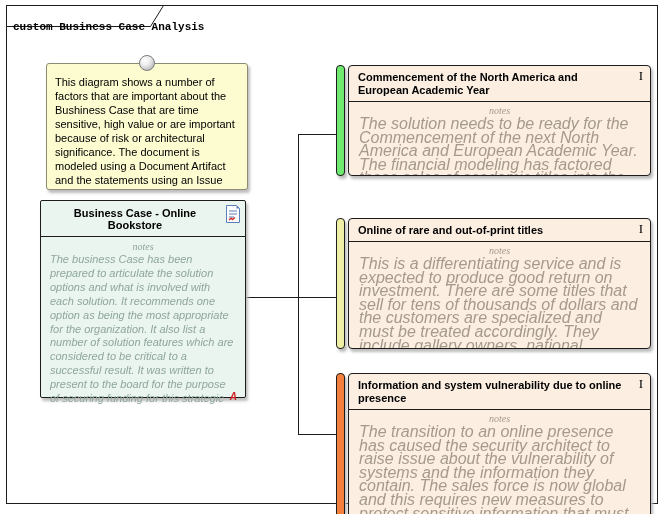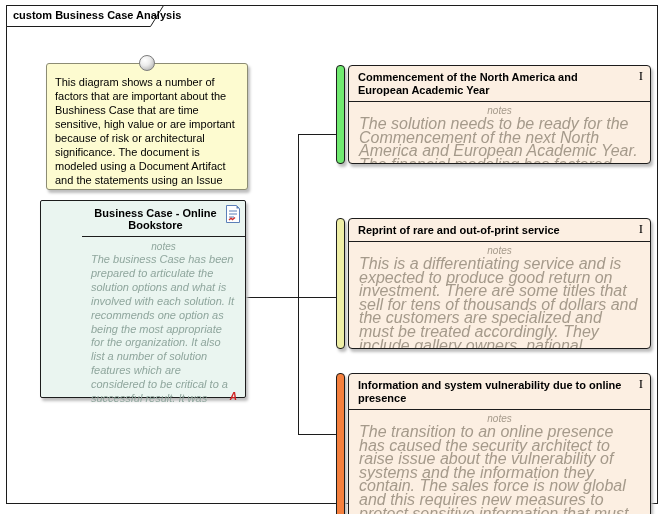"custom Business Case Analysis" .tab-label { font-family: none -> Liberation Mono, monospace; top: 4px -> 16px }
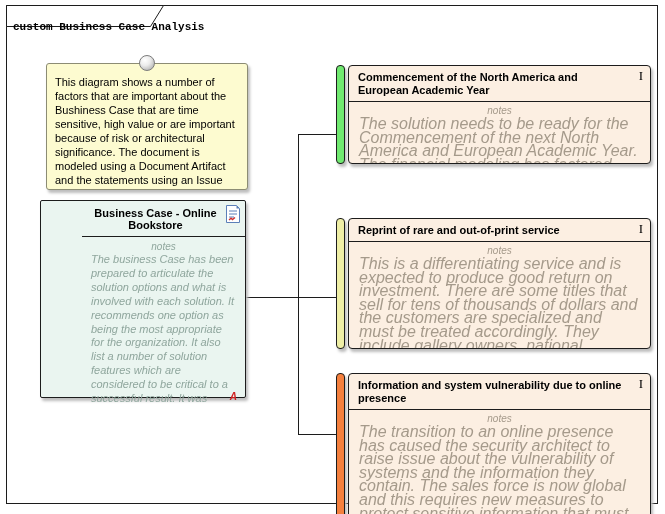"Commencement of the North America" .b1 { height: 99px -> 111px }
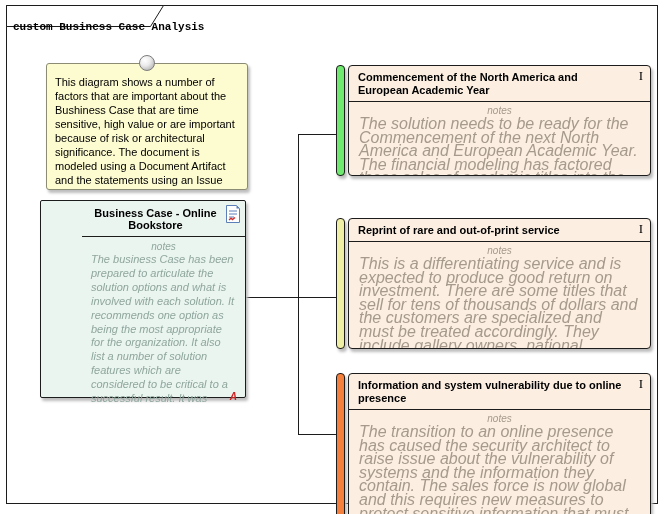"notes" .notes-label { font-family: none -> Liberation Serif, serif }
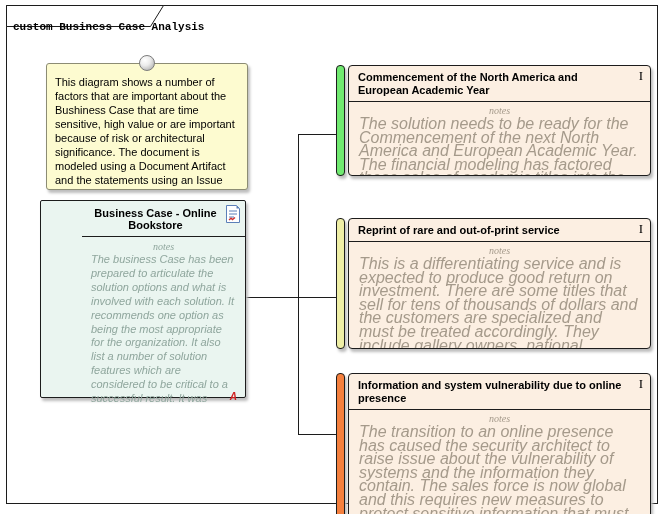"Business Case - Online Bookstore" .bc { padding-left: 41px -> none }
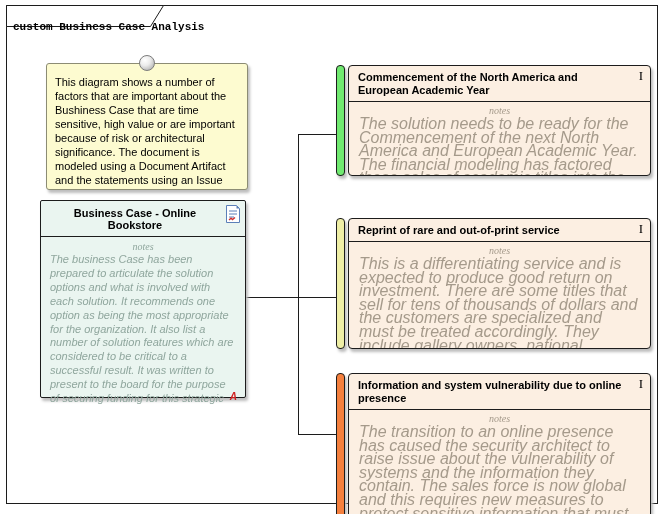"Reprint of rare and out-of-print" span { text: Reprint of rare and out-of-print service -> Online of rare and out-of-print titles }
